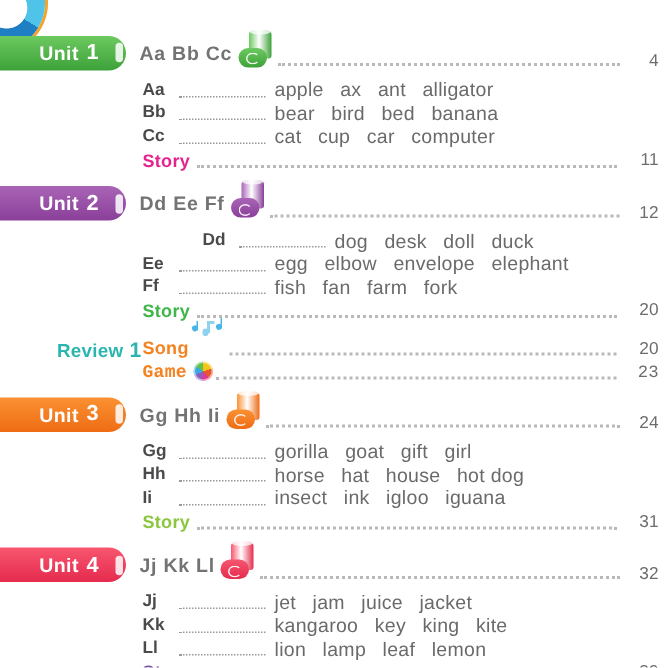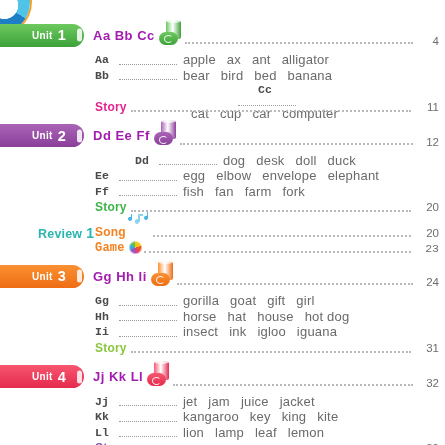"Unit" .unit-tab .u-word { font-size: 10px -> 13px }
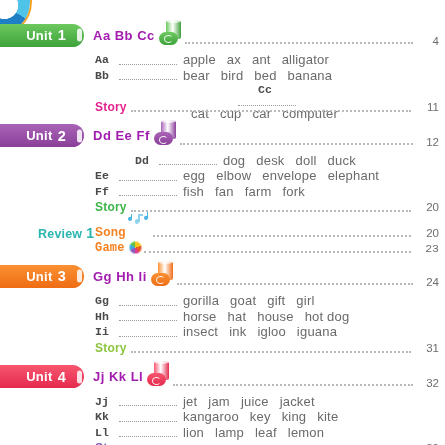"Aa Bb Cc" .unit-letters { color: #a21caf -> #737373 }
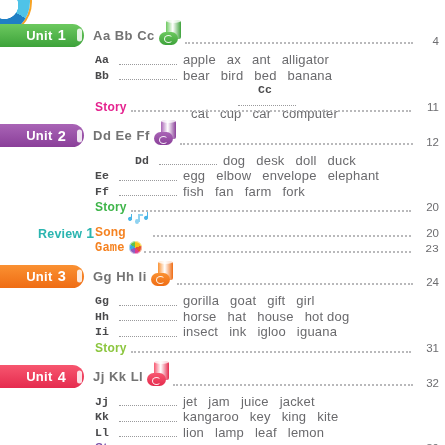"Aa" .wr-letter { font-family: Liberation Mono, monospace -> none }
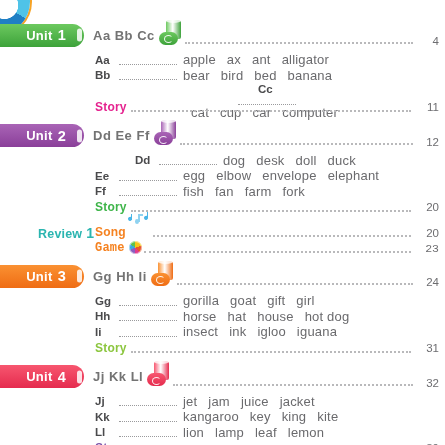"Cc" div.word-row { flex-direction: column -> none }
